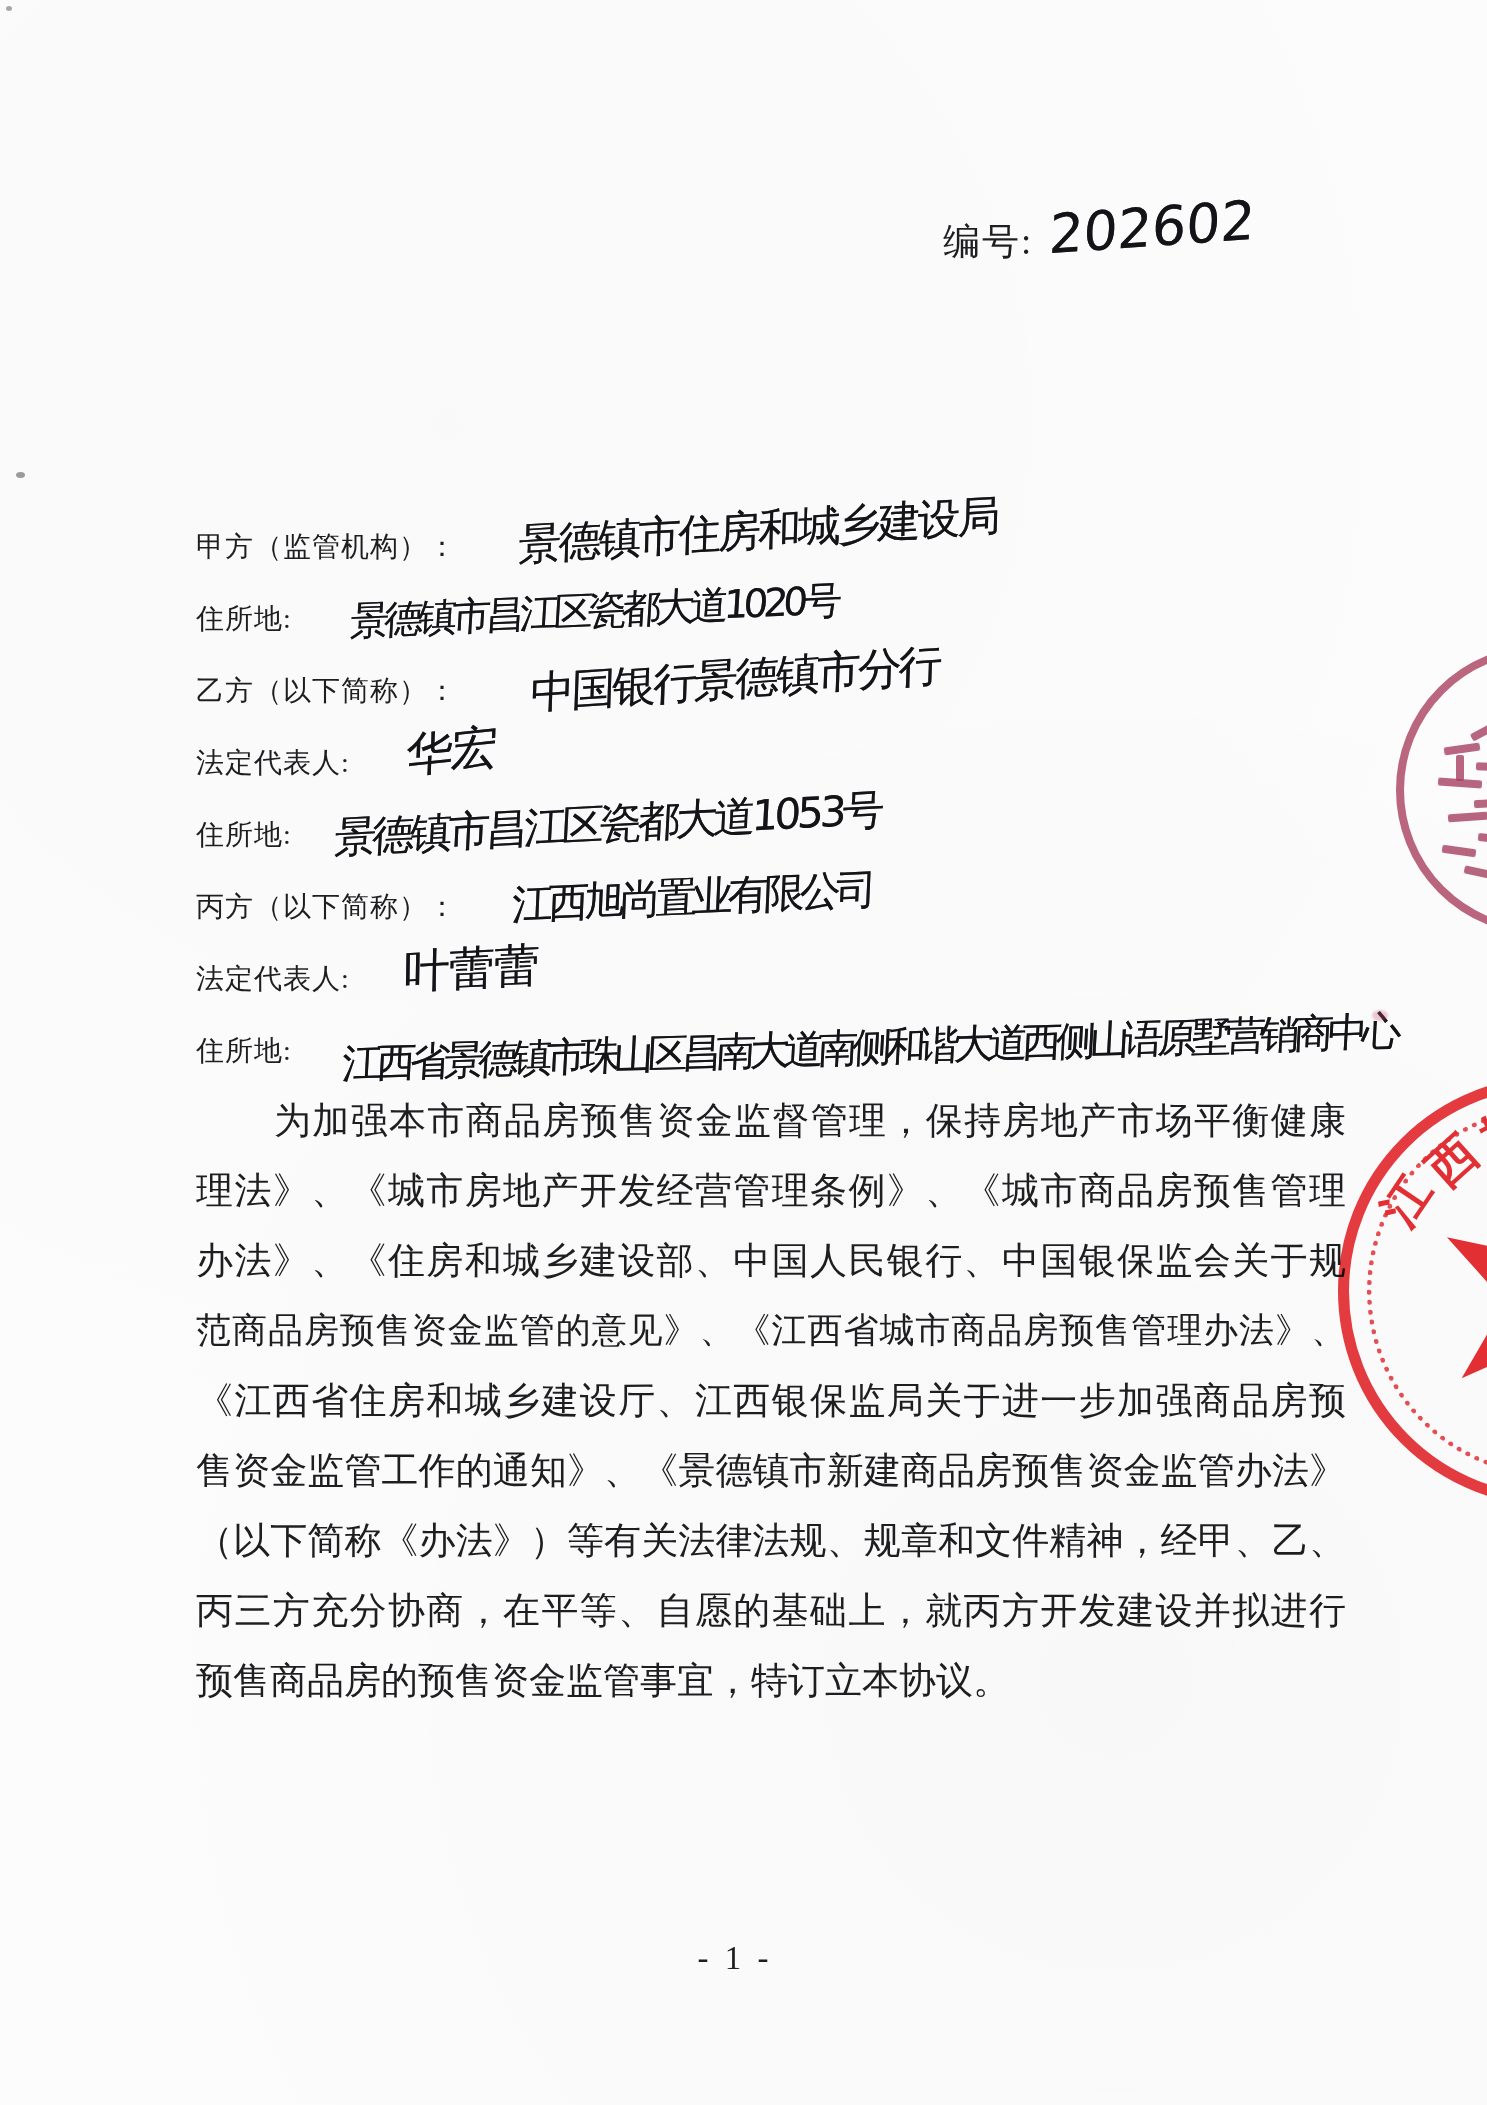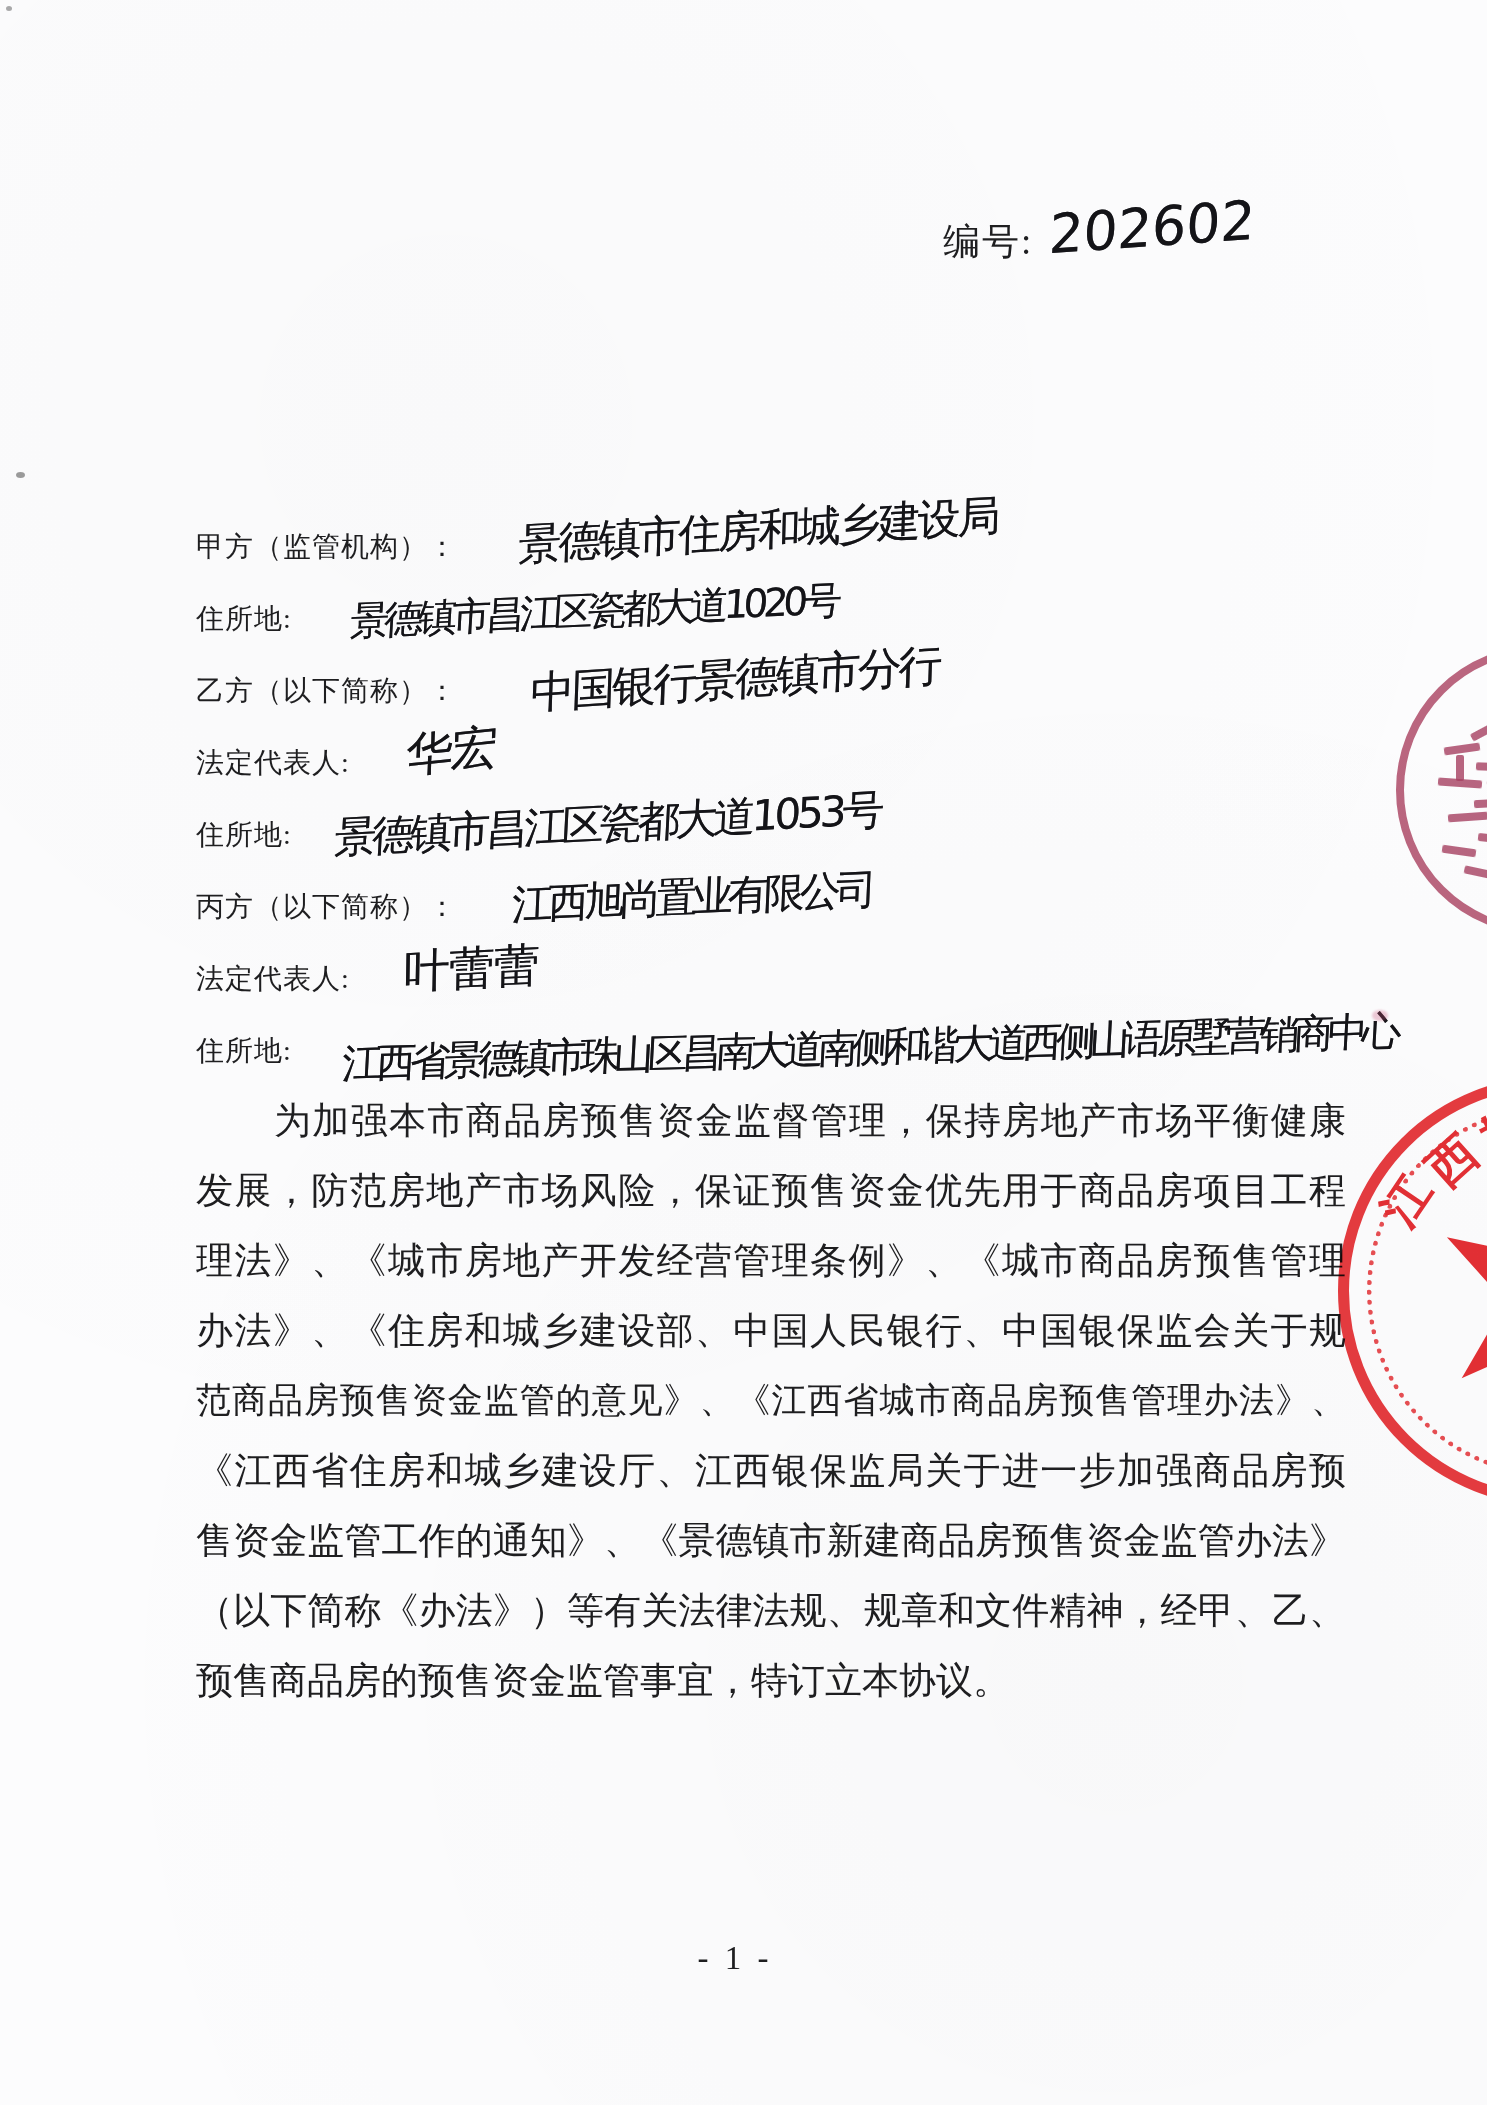"发展，防范房地产市场风险，保证预售资金优先用于商品房项目工程" div.bline { html: <div>发展，防范房地产市场风险，保证预售资金优先用于商品房项目工程</div> -> none }
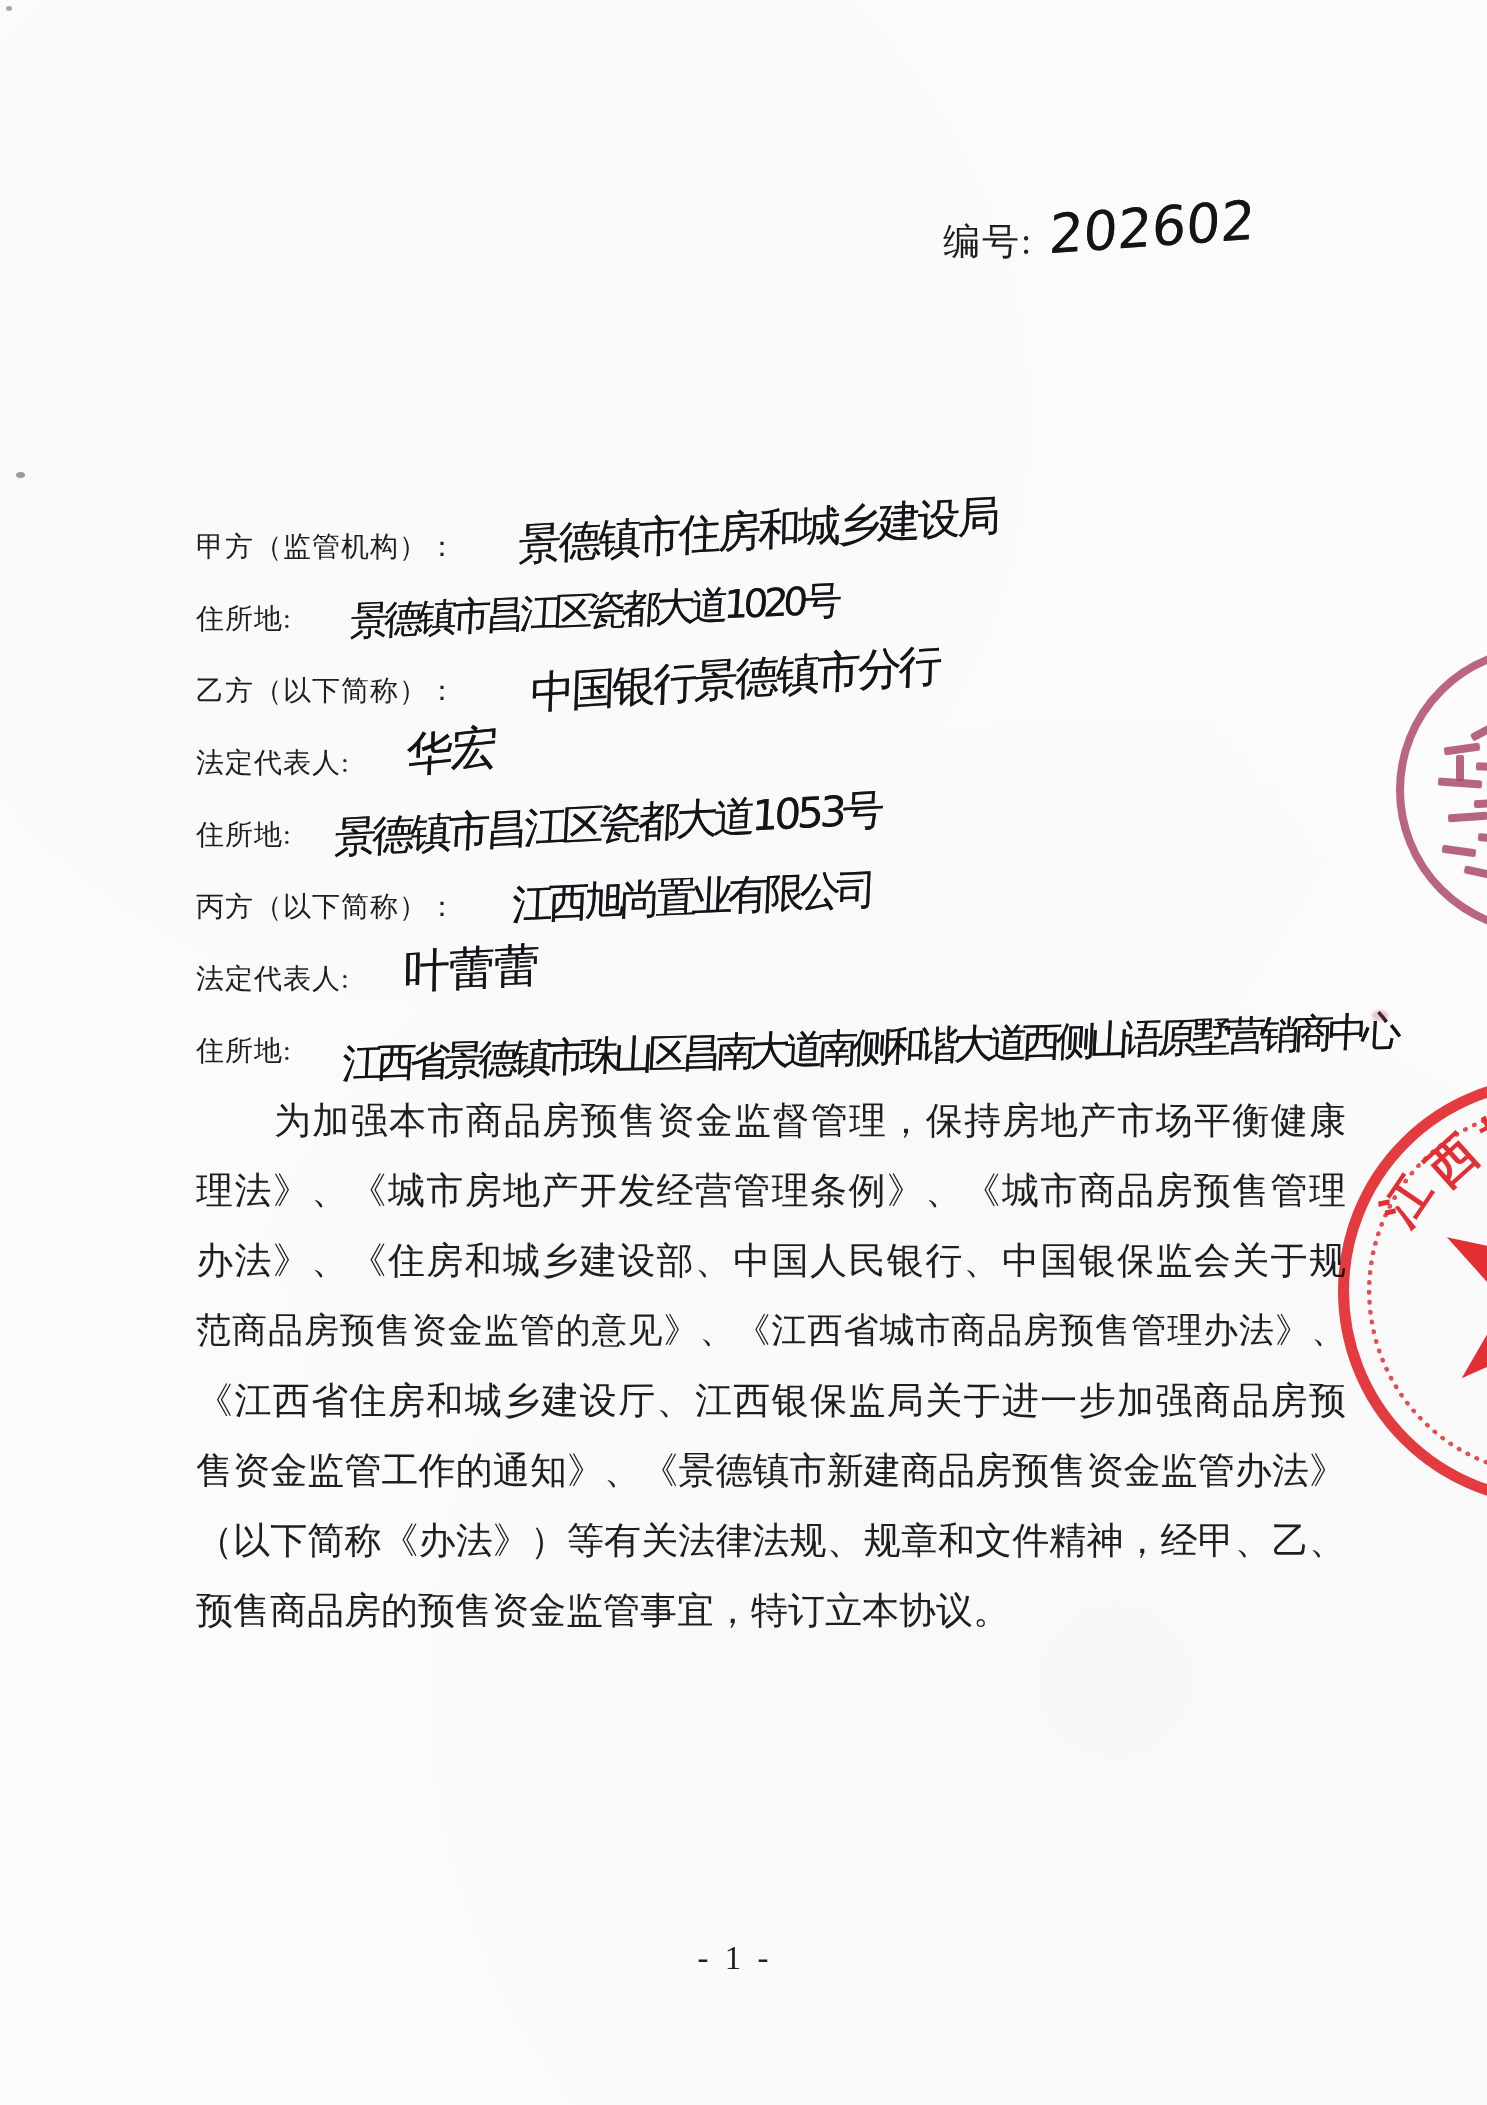"丙三方充分协商，在平等、自愿的基础上，就丙方开发建设并拟进行" div.bline { html: none -> <div>丙三方充分协商，在平等、自愿的基础上，就丙方开发建设并拟进行</div> }
